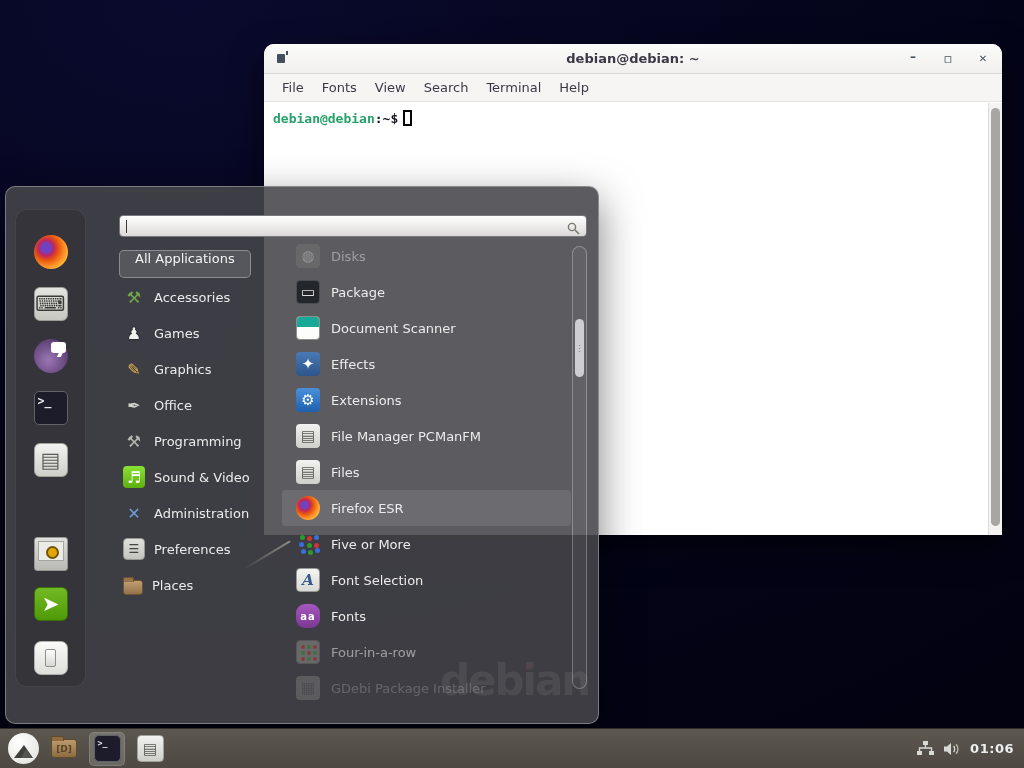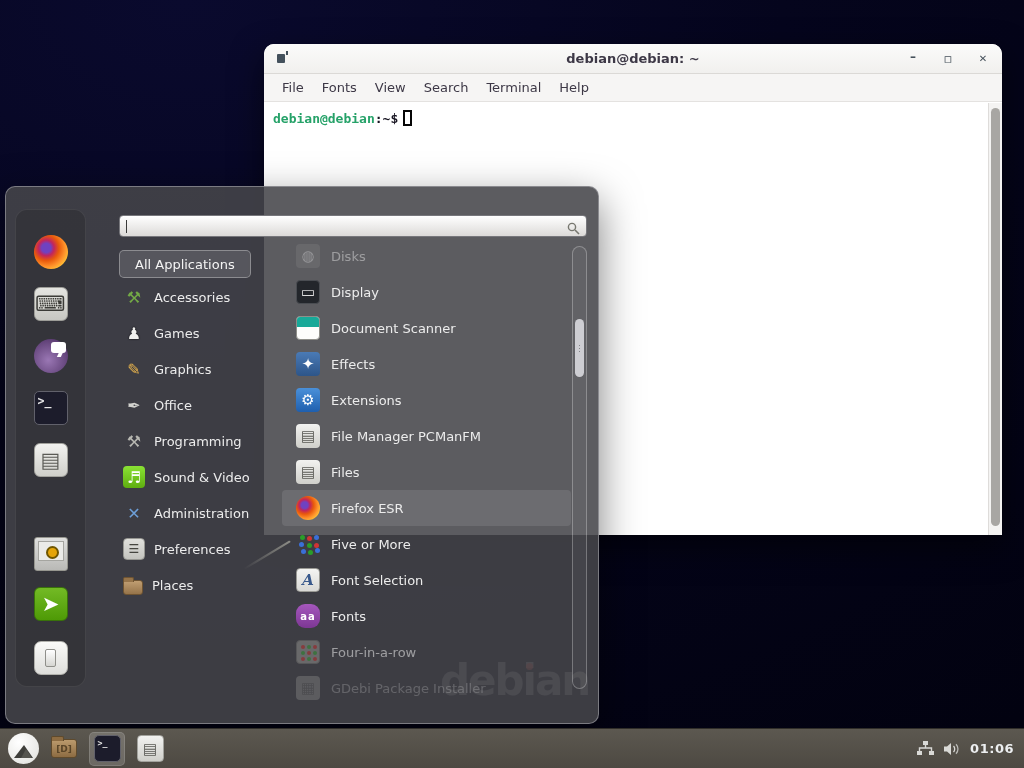"All Applications" .all-apps-btn { align-items: center -> flex-start }
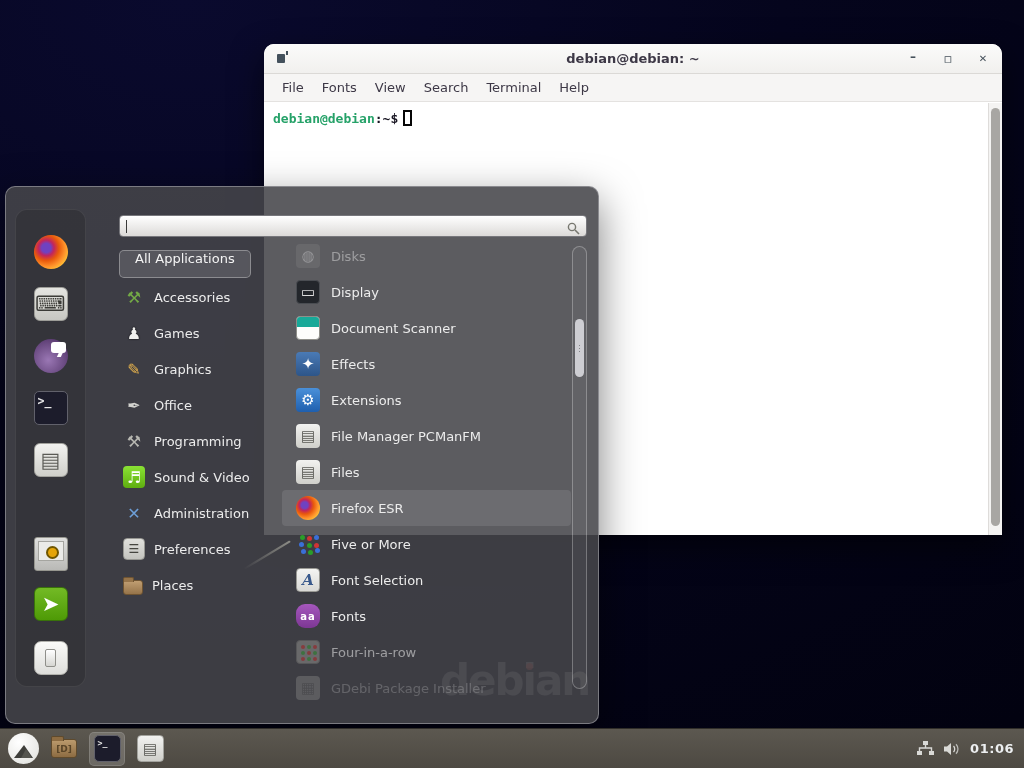"Display" span.app-label { text: Display -> Package }
